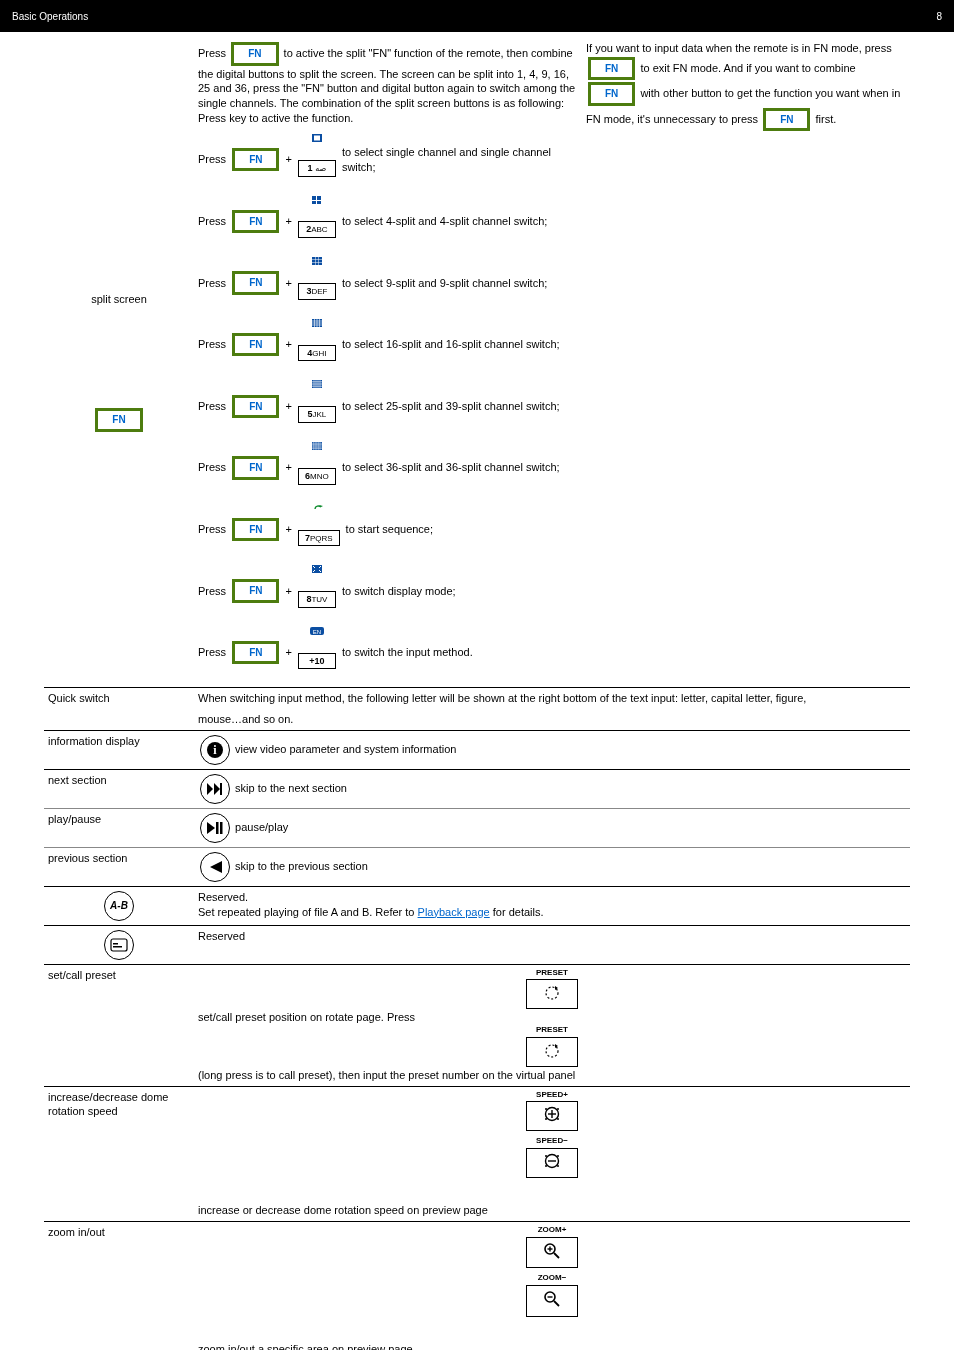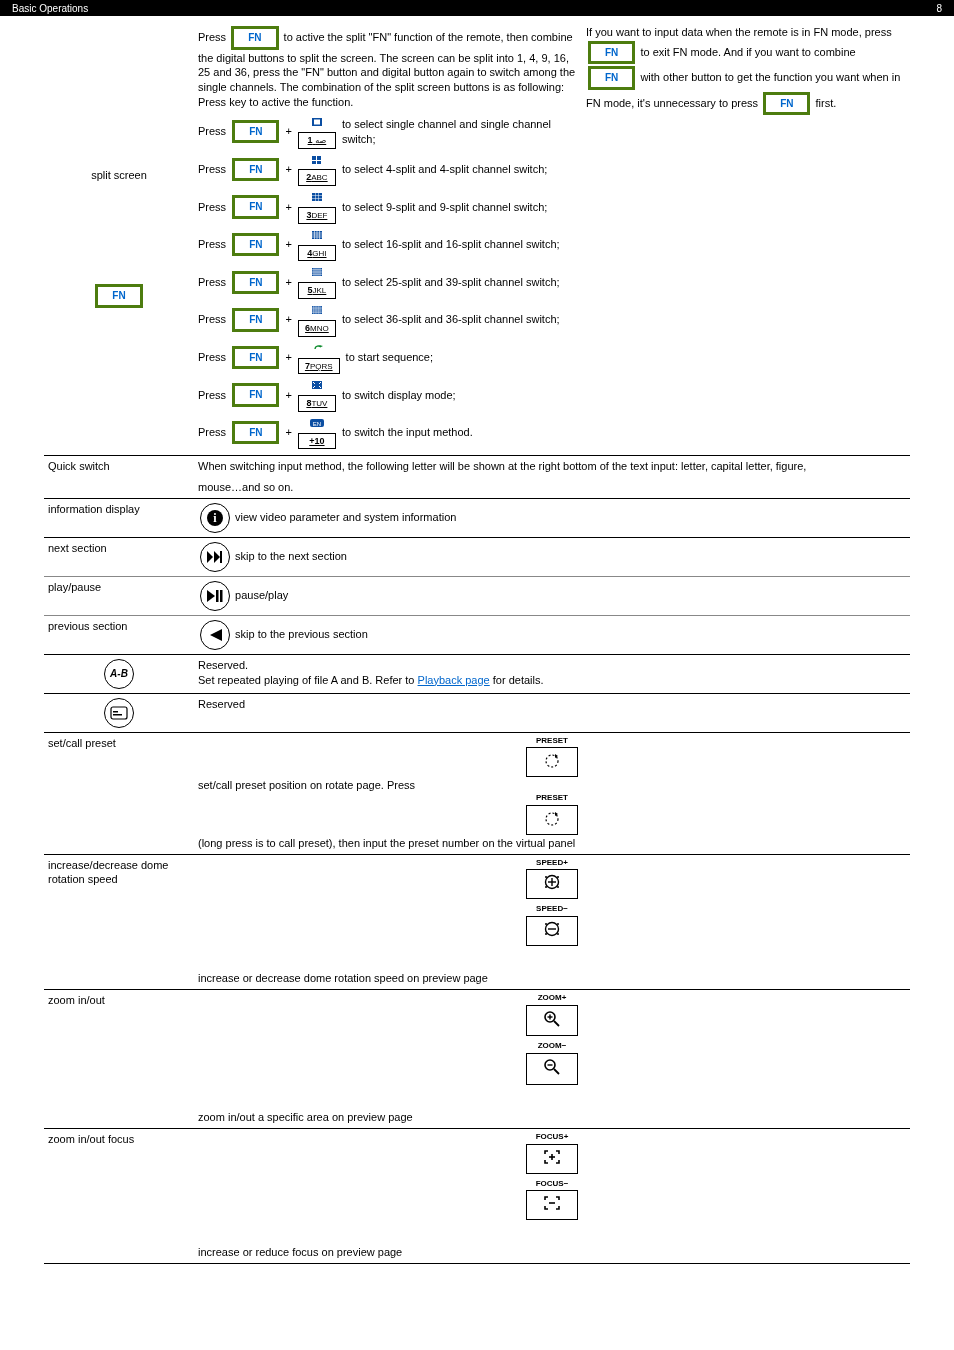"Basic Operations" .blackbar { height: 16px -> 32px }
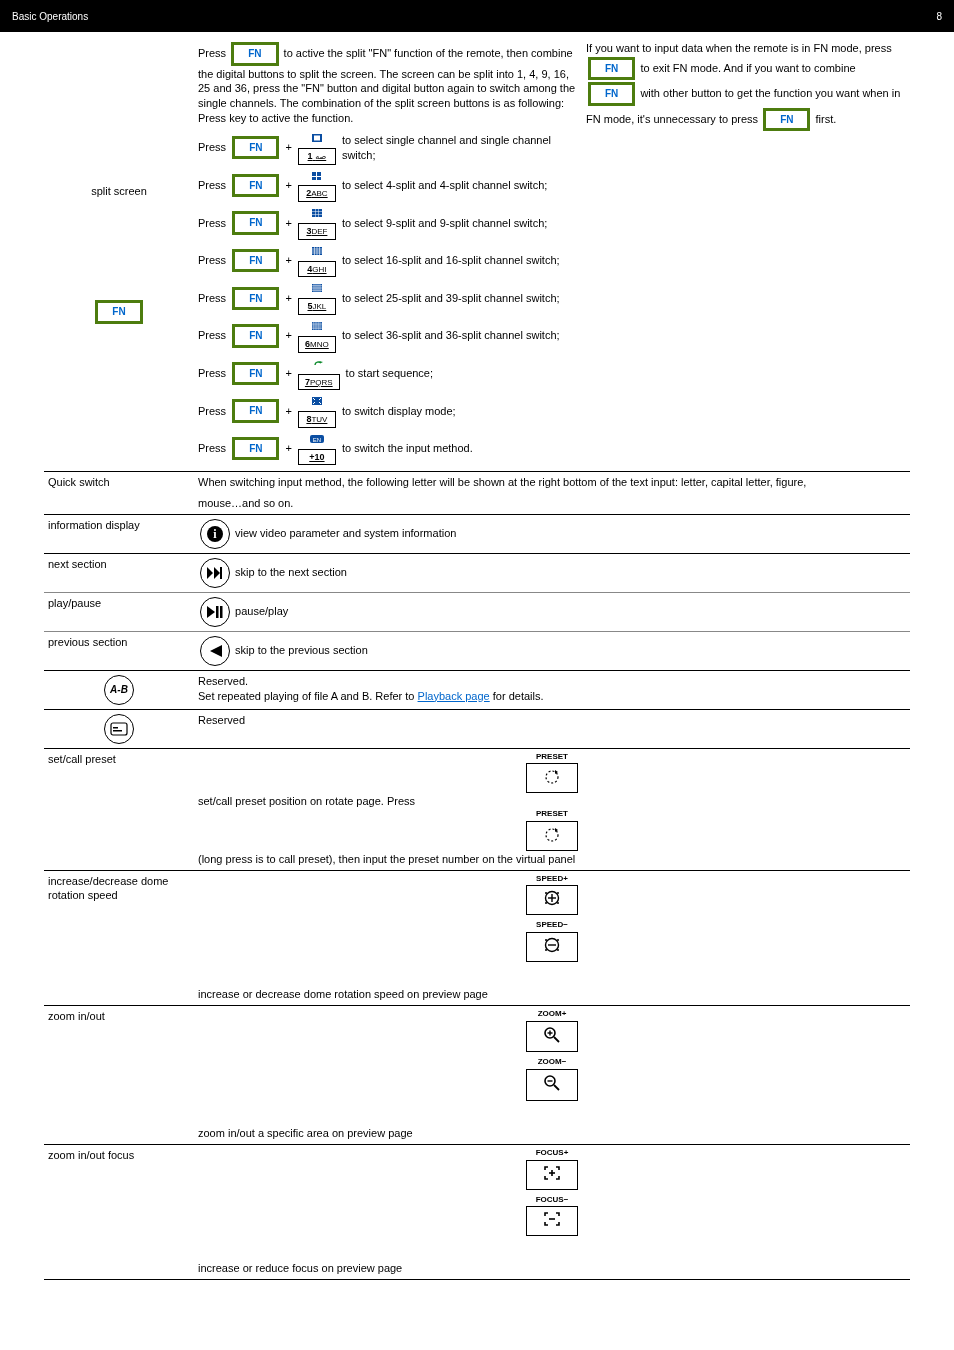"1 صه" .numkey { margin: 1px 2px -> 13px 2px; text-decoration: underline -> none }
